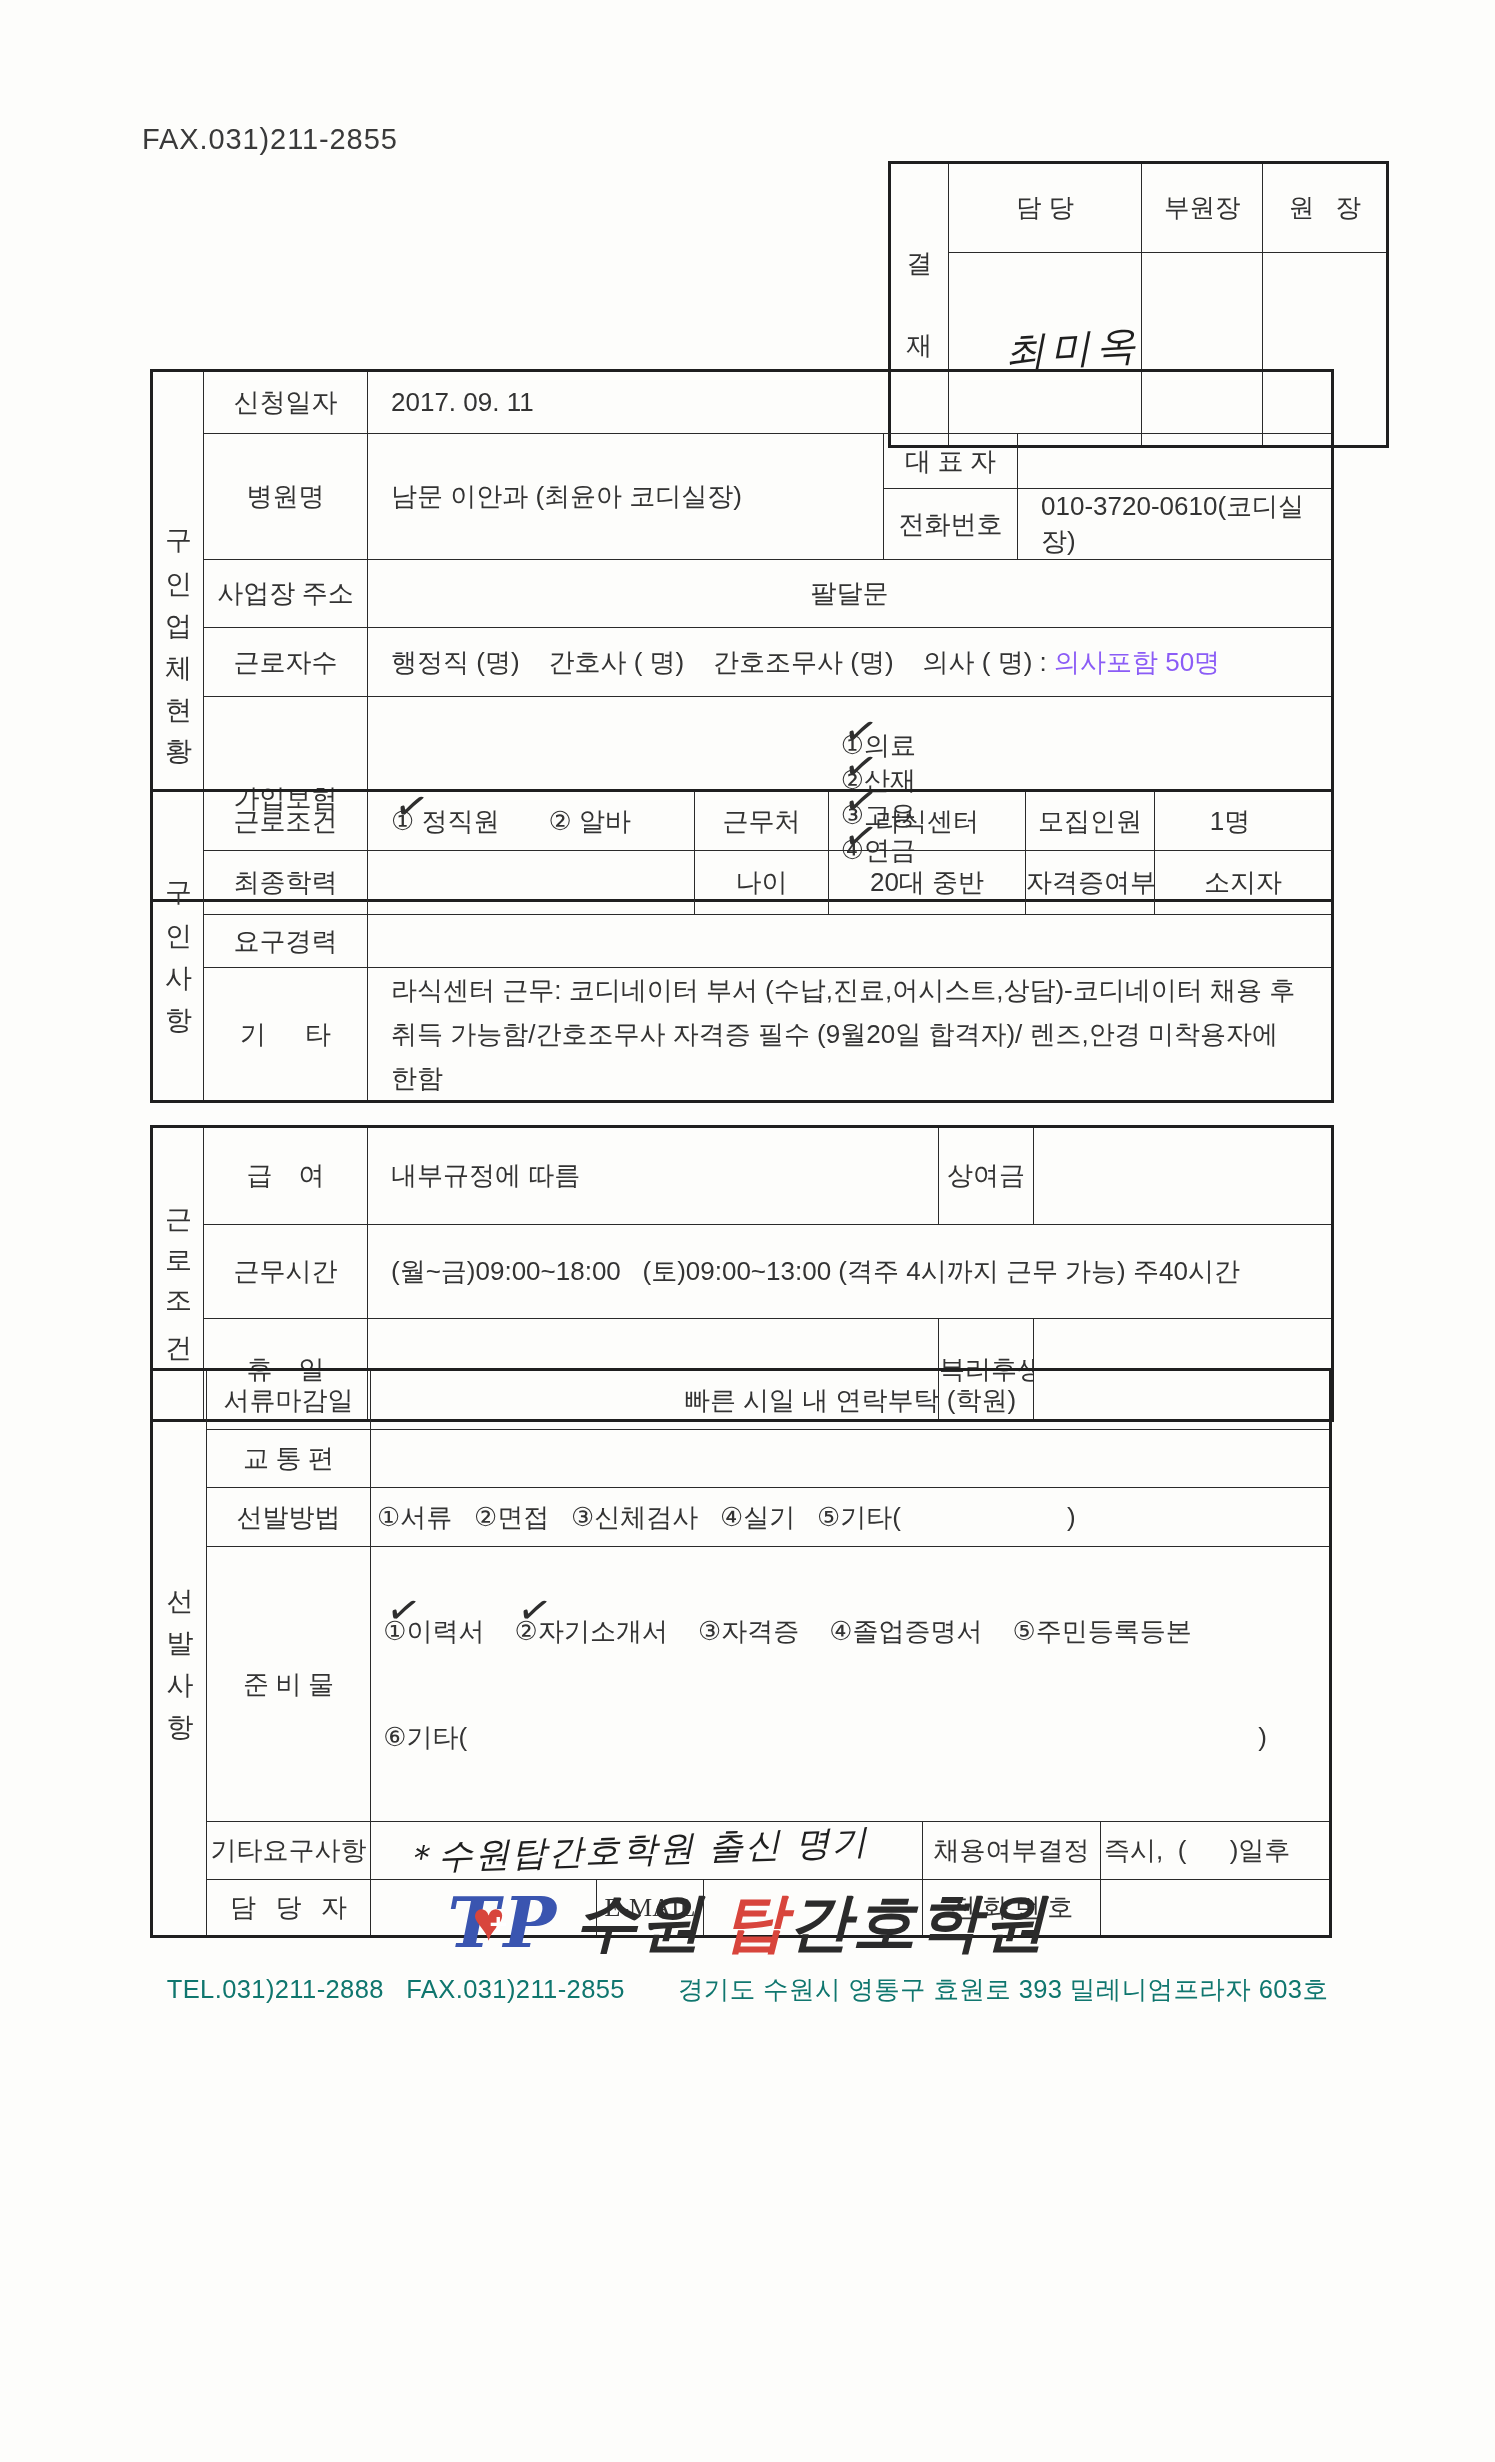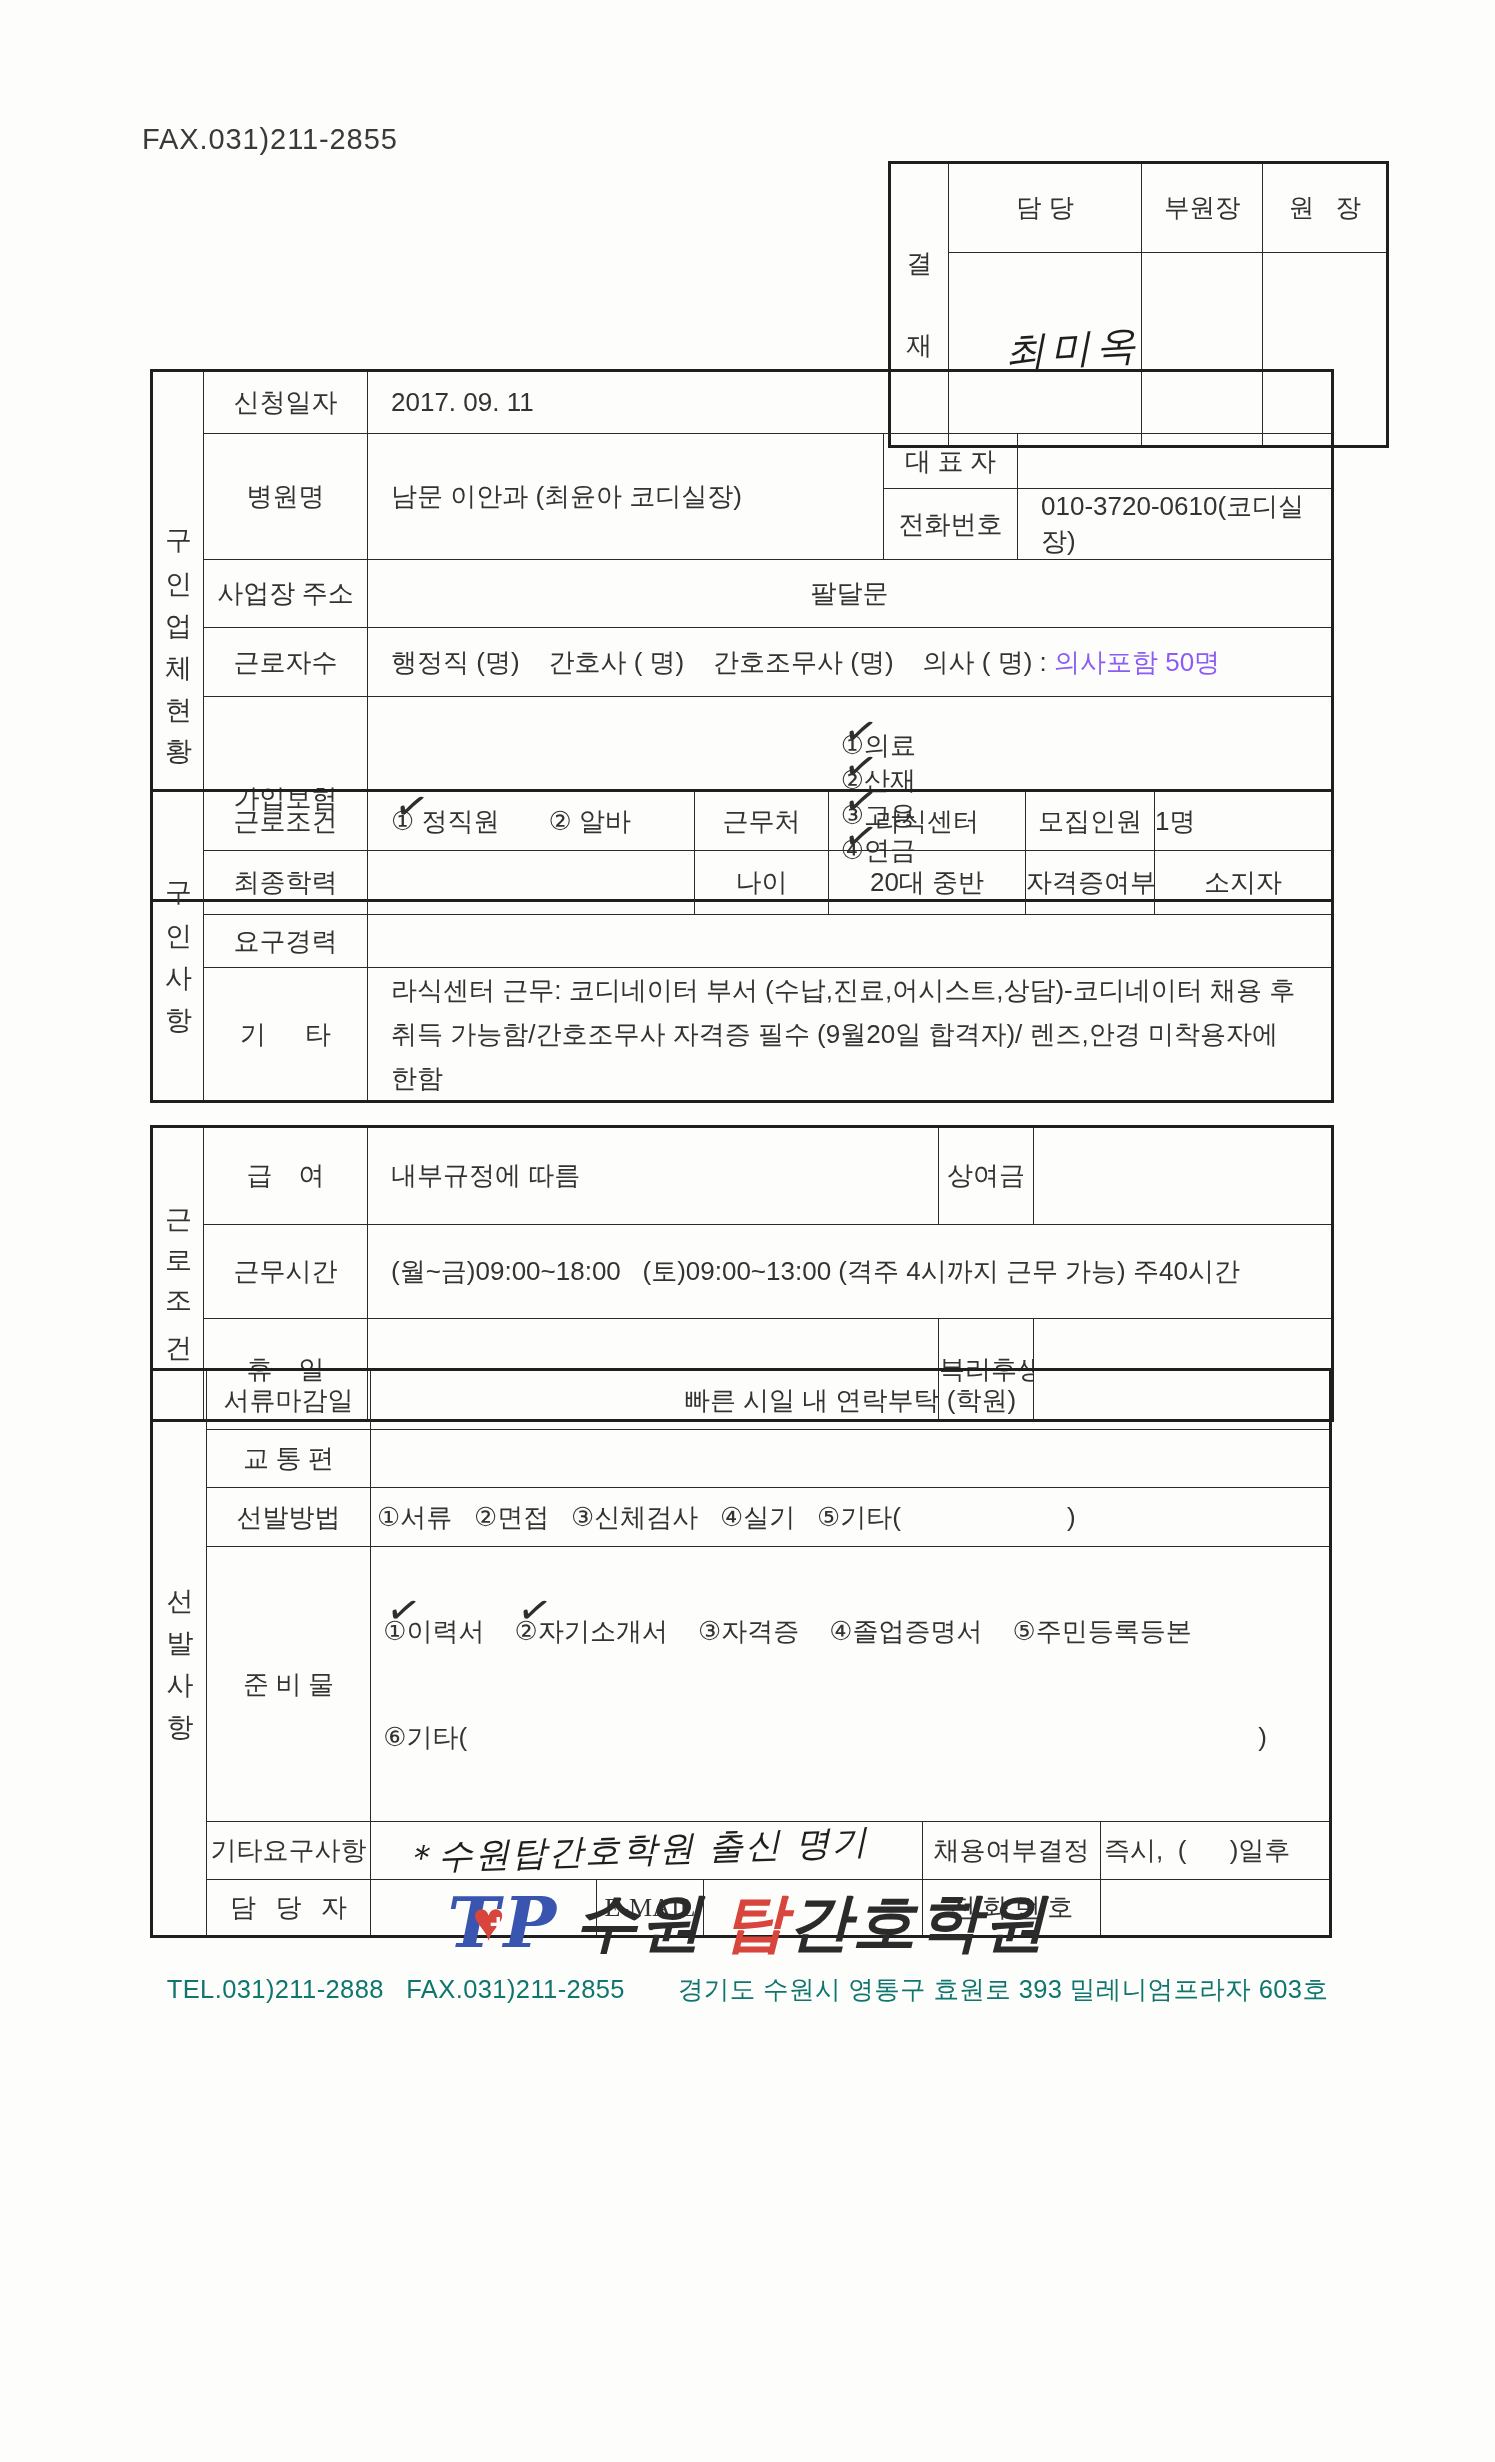"1명" .doc-table td.right { text-align: left -> center }
